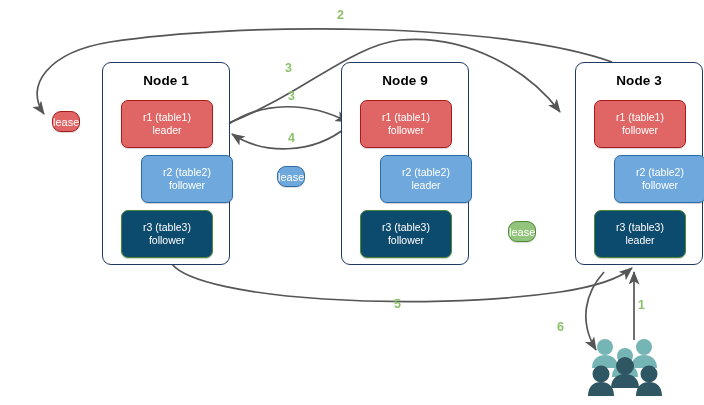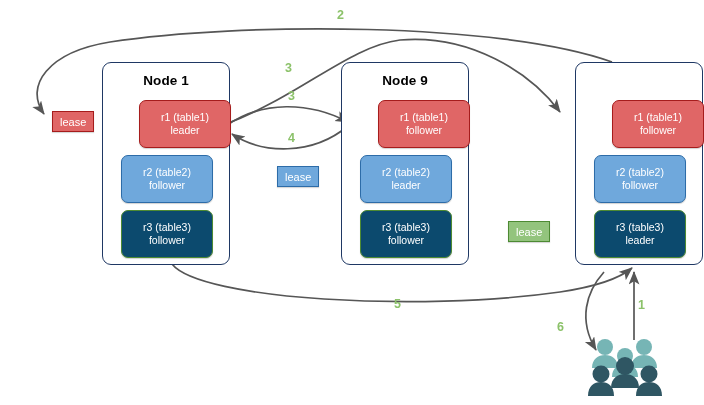"Node 3" div.node-title { html: none -> <div>Node 3</div> }
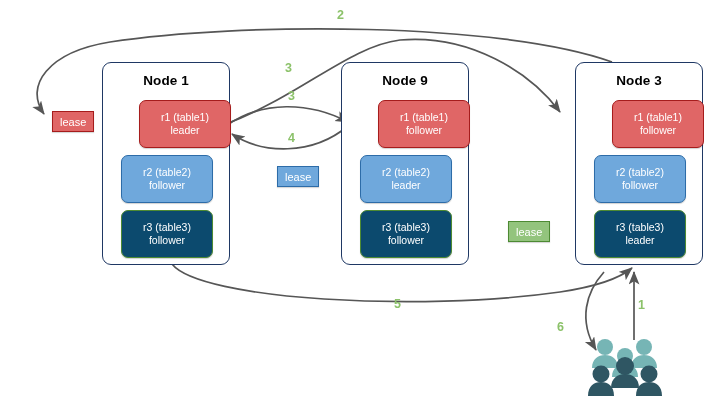"lease" .lease { border-radius: 0 -> 9px; padding: 0 7px -> 0 0 }
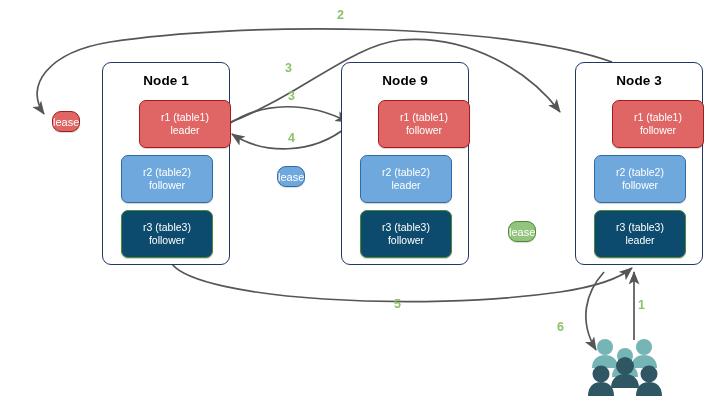"r1 (table1)" .rep-red { margin-left: 18px -> none }
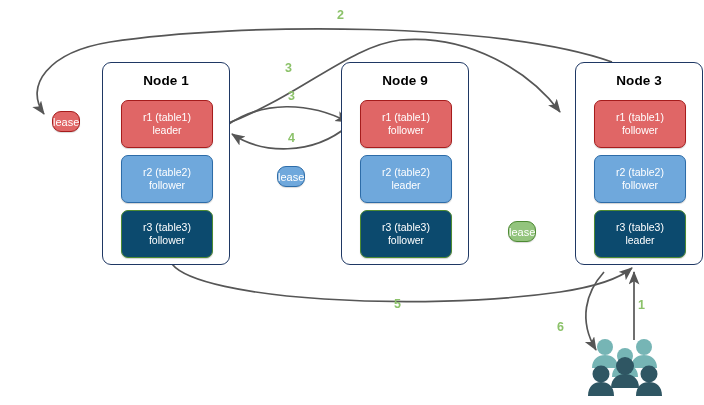"r2 (table2)" .rep-blue { margin-left: none -> 20px }
